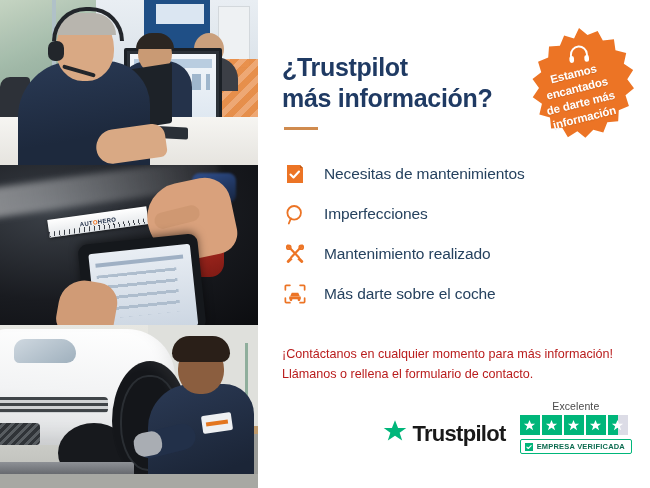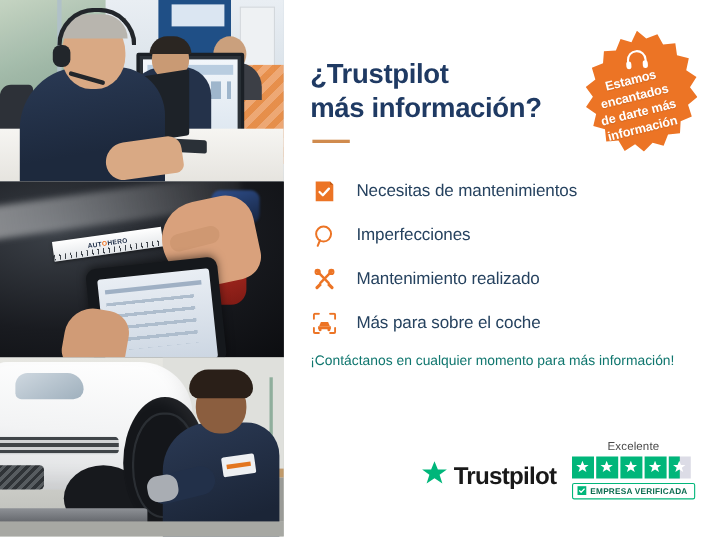"Más para sobre el coche" span.feature-label { text: para -> darte }
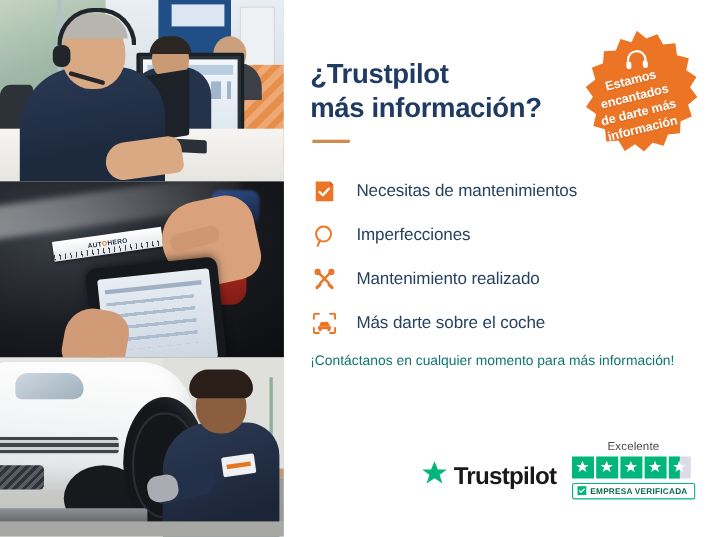"¡Contáctanos en cualquier momento para" .contact { color: #0f766e -> #b91c1c; margin-top: 8px -> 34px }
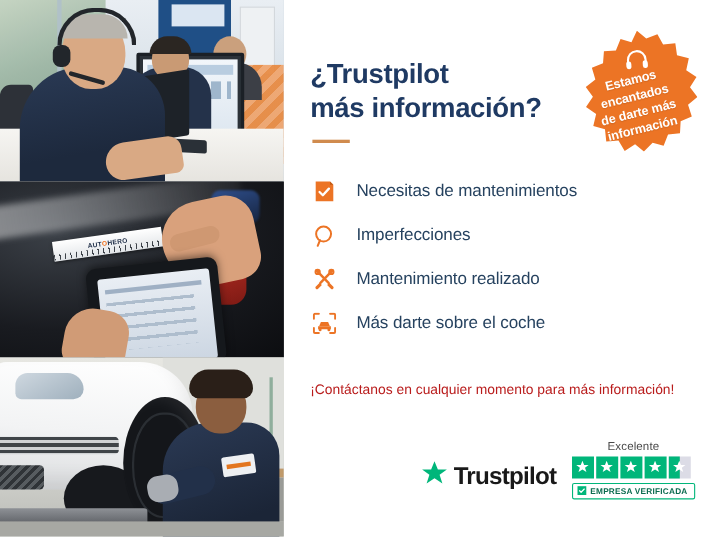"Llámanos o rellena el formulario" span { html: none -> <span>Llámanos o rellena el formulario de contacto.</span> }
